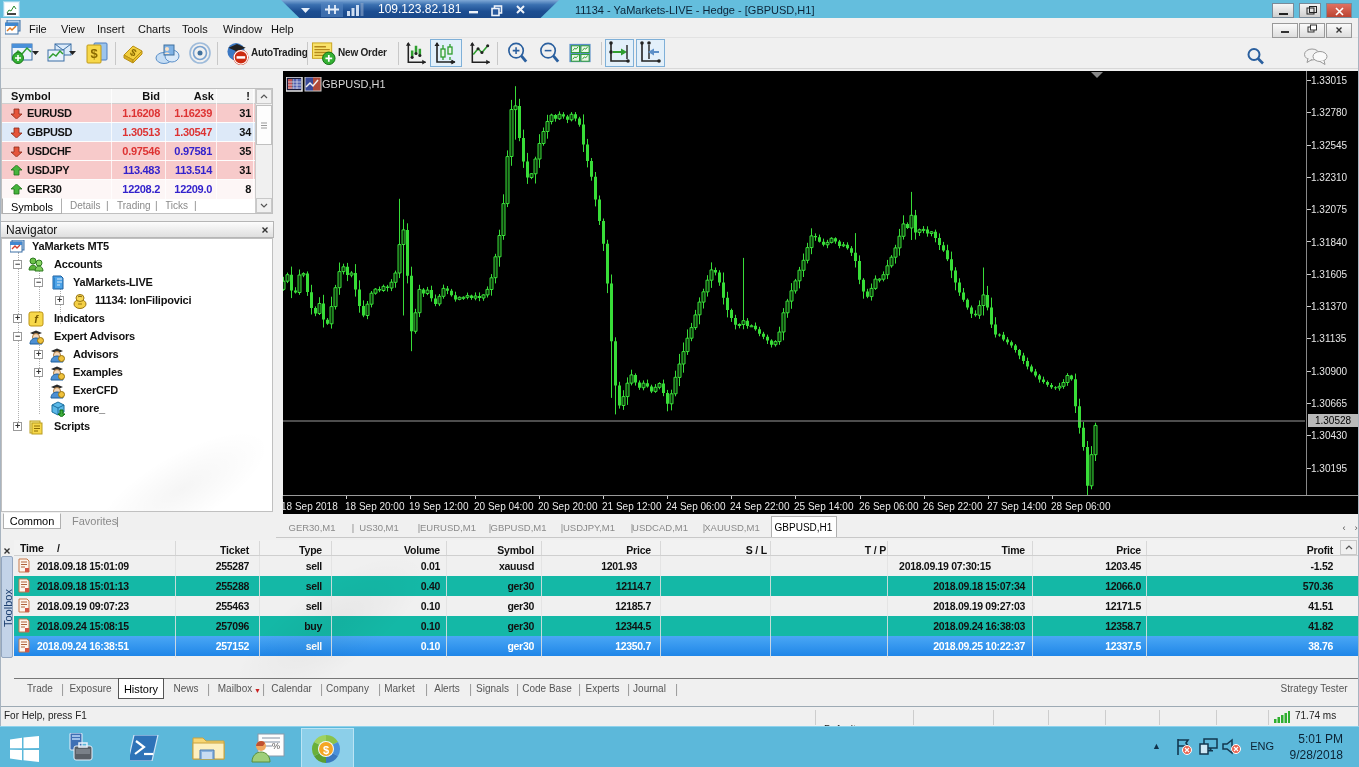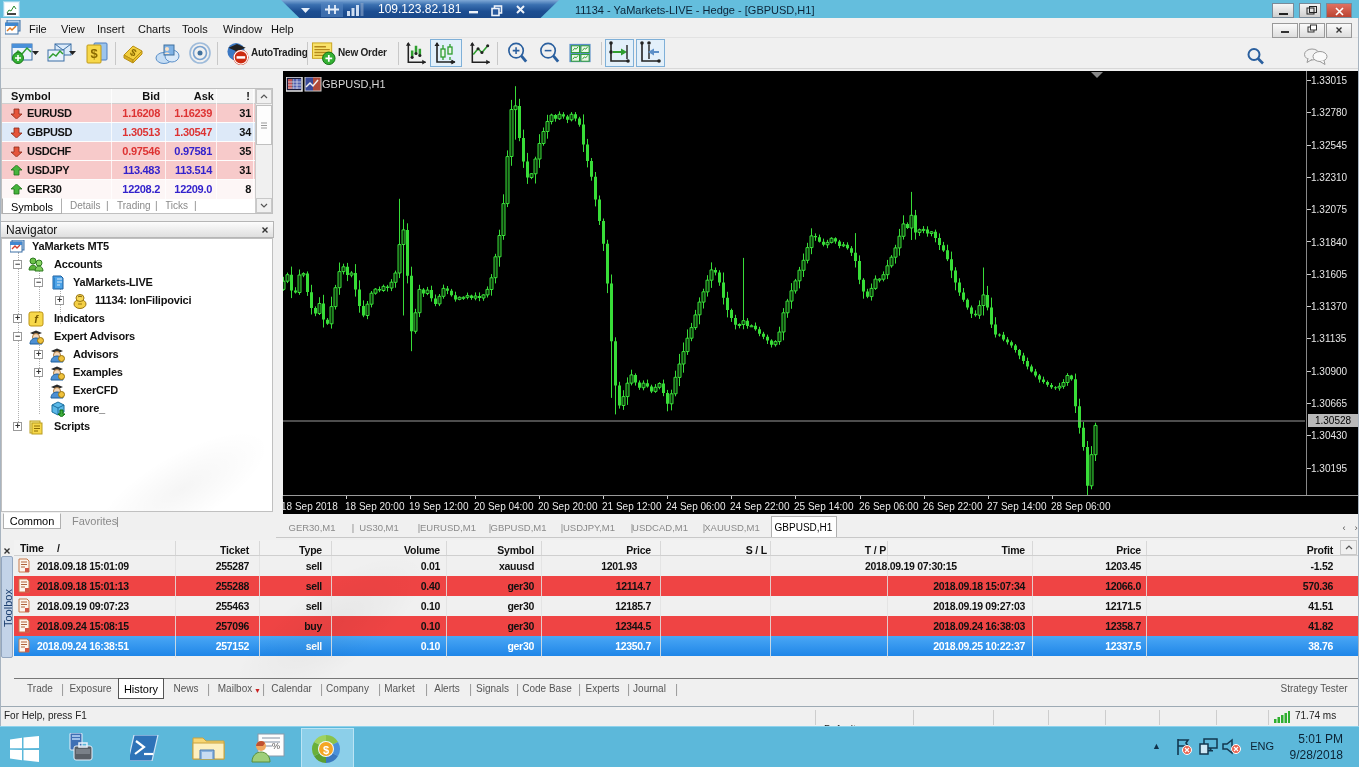"2018.09.19 07:30:15" span.tc { text-align: left -> center }
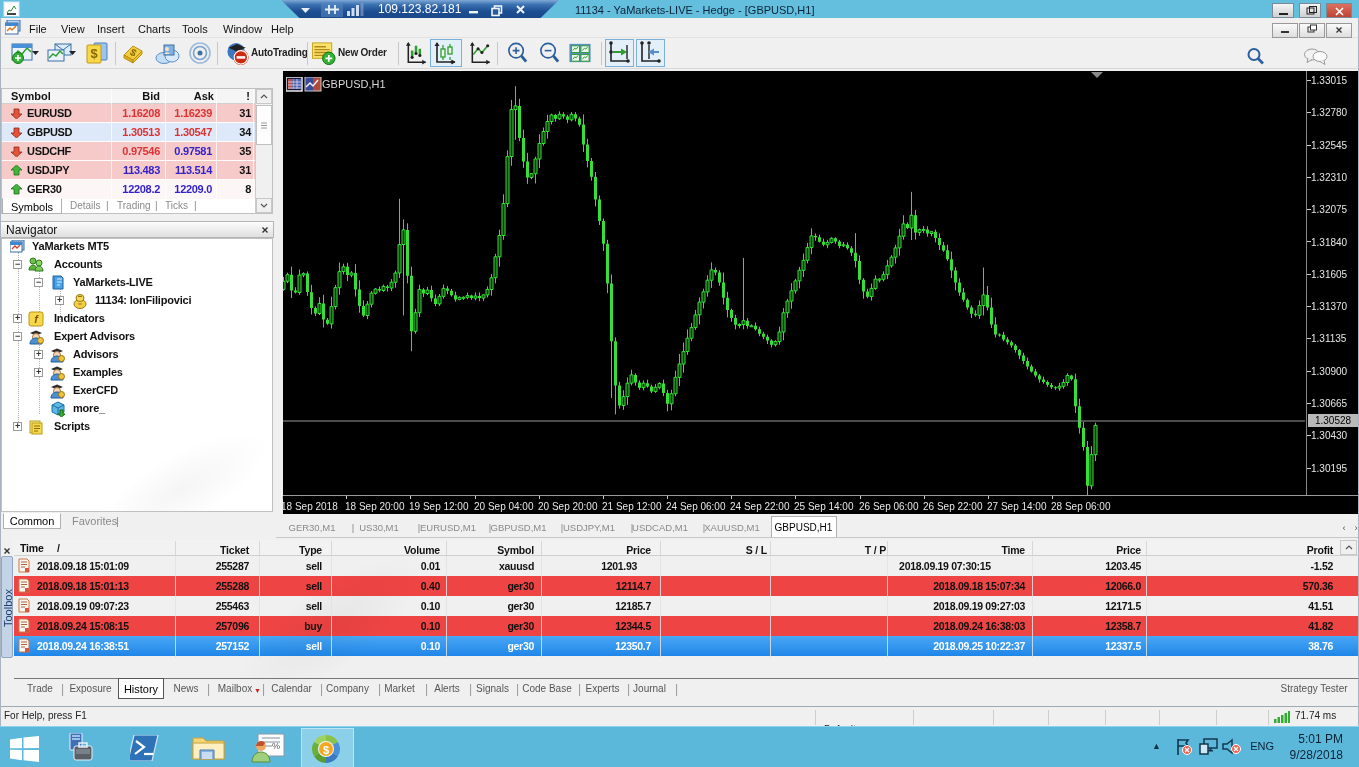"2018.09.18 15:01:13" .tbrow.alt { background: #ef4444 -> #14b8a6 }
